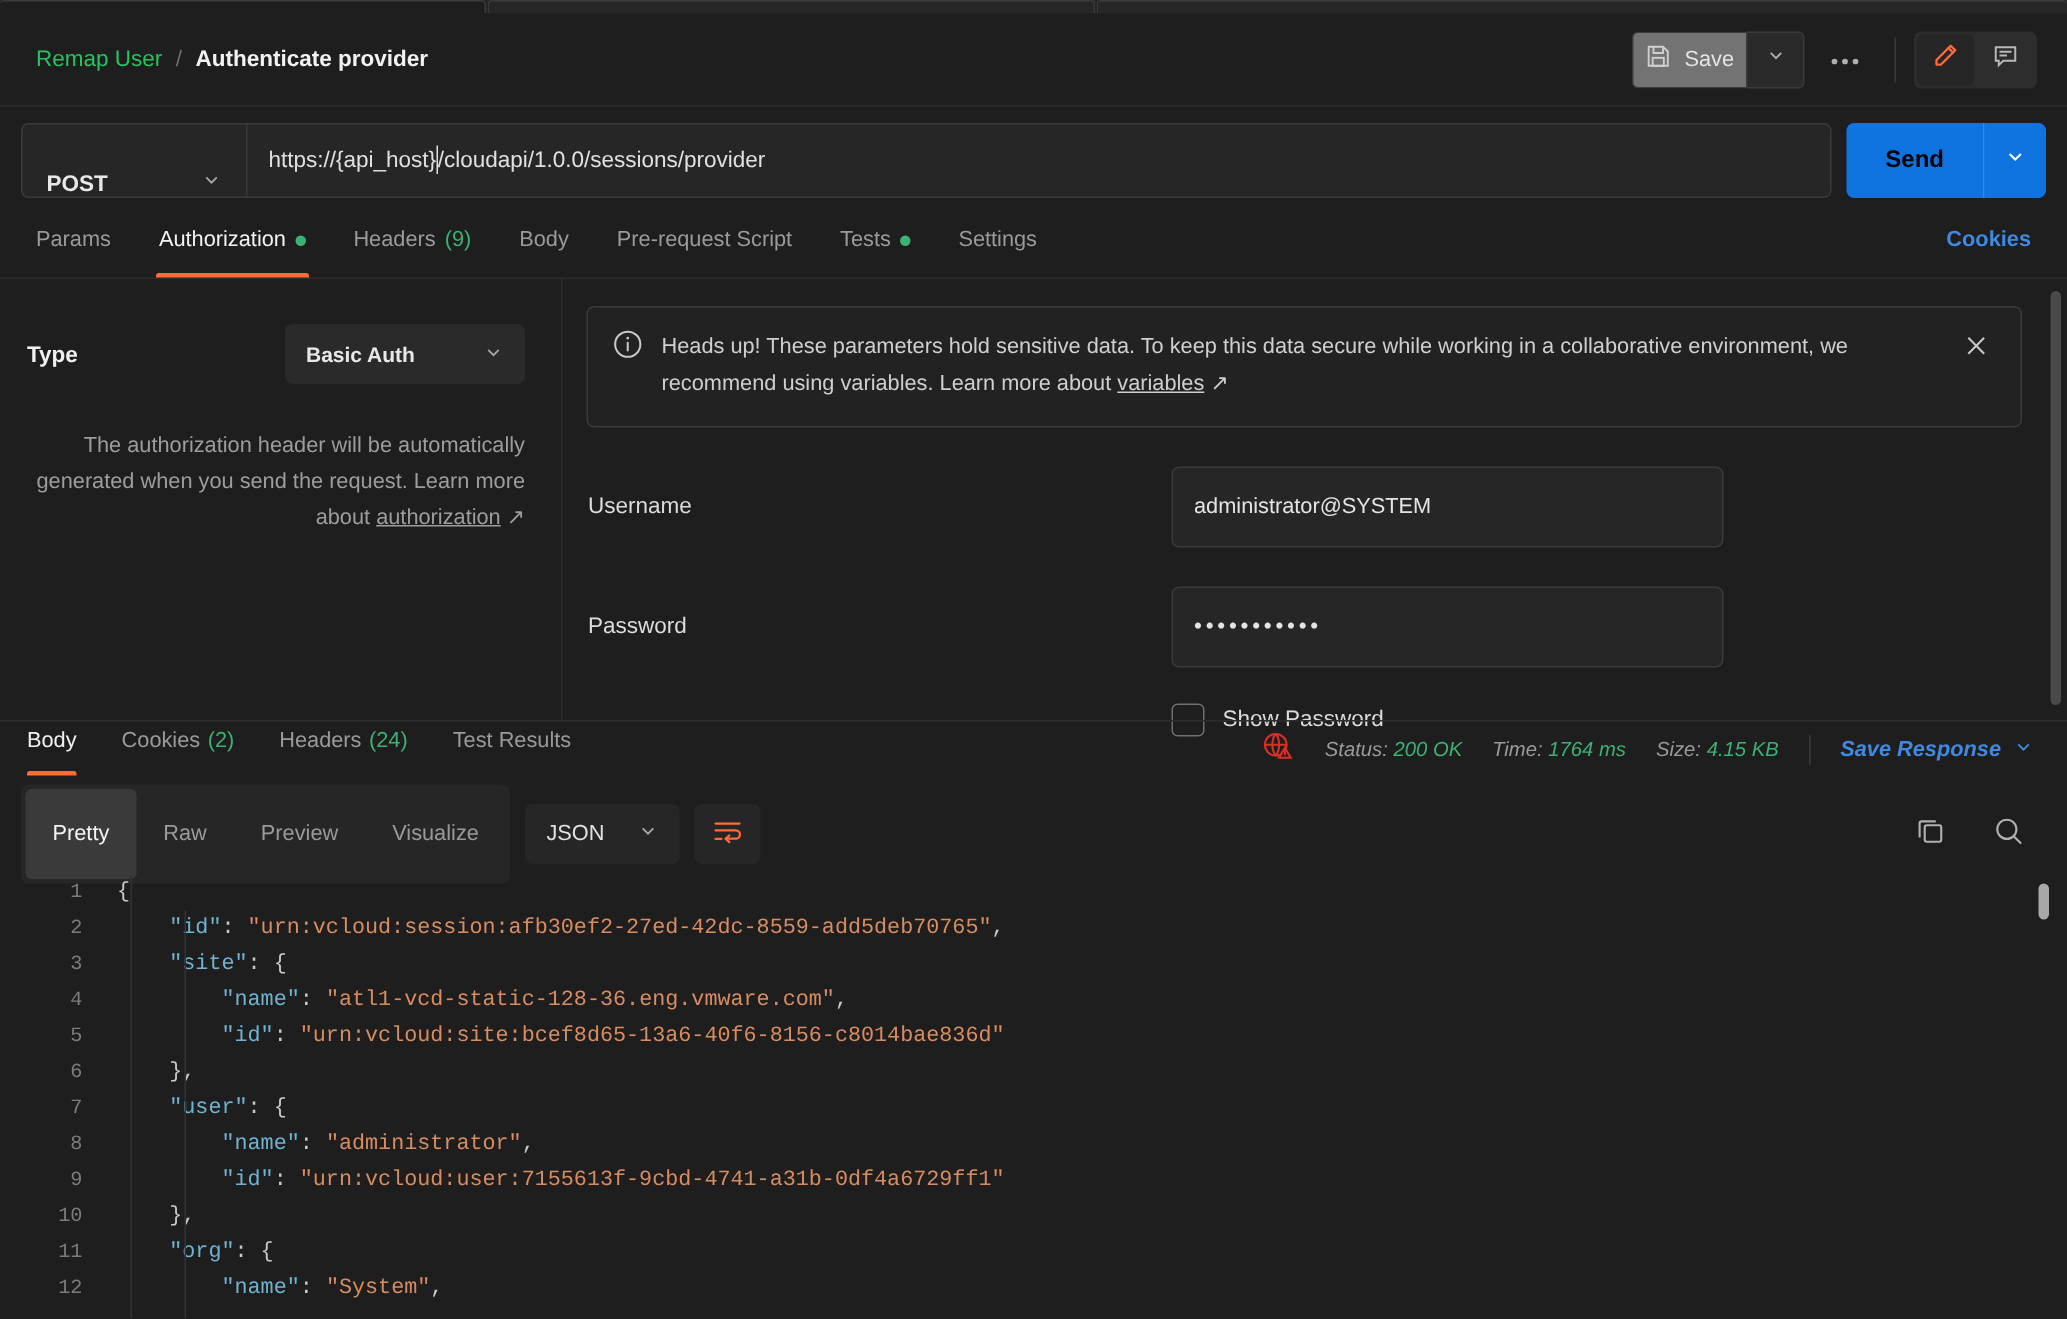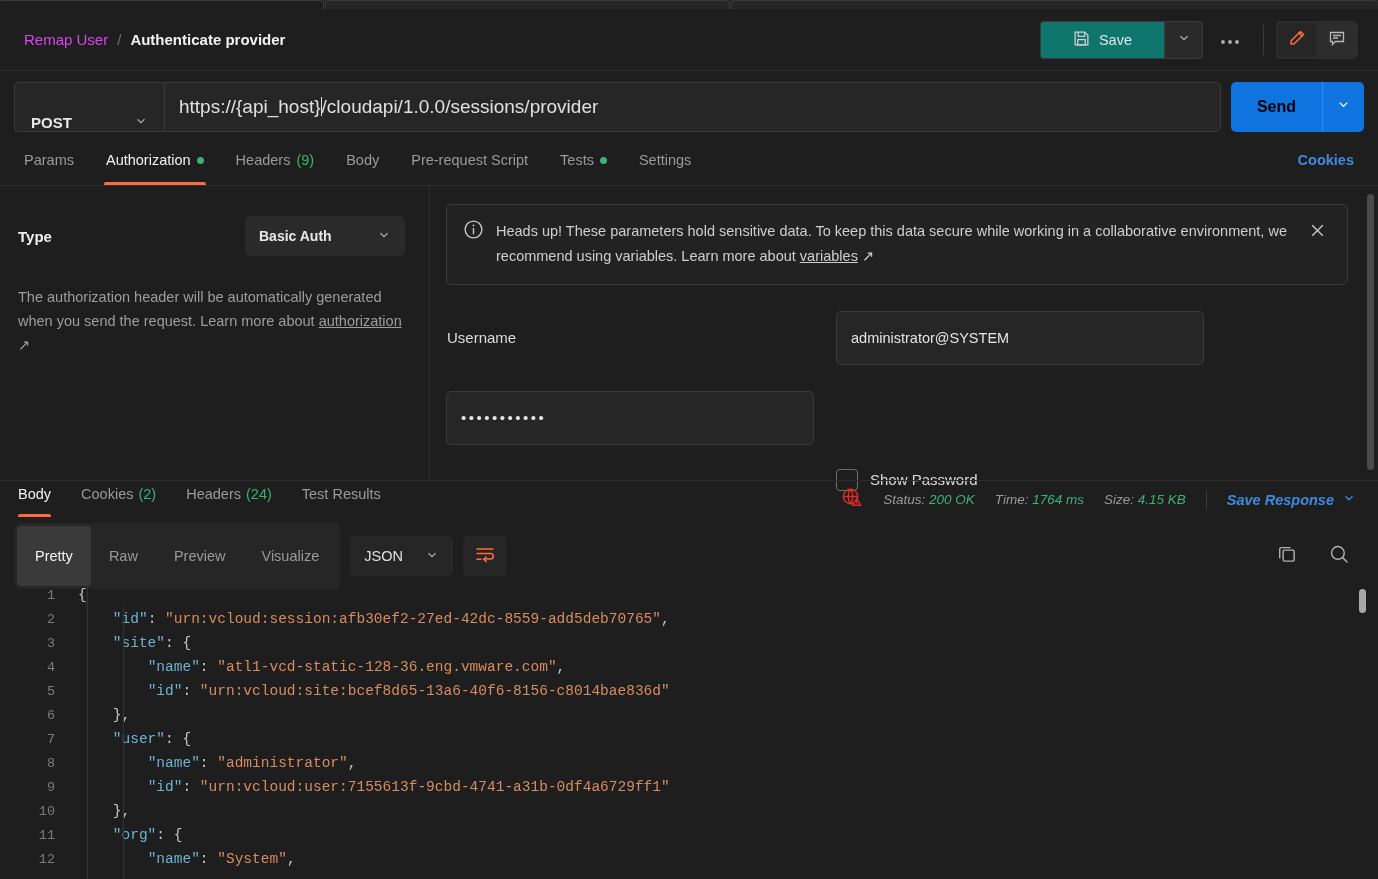"Remap User" .bc-parent { color: #d946ef -> #22c55e }
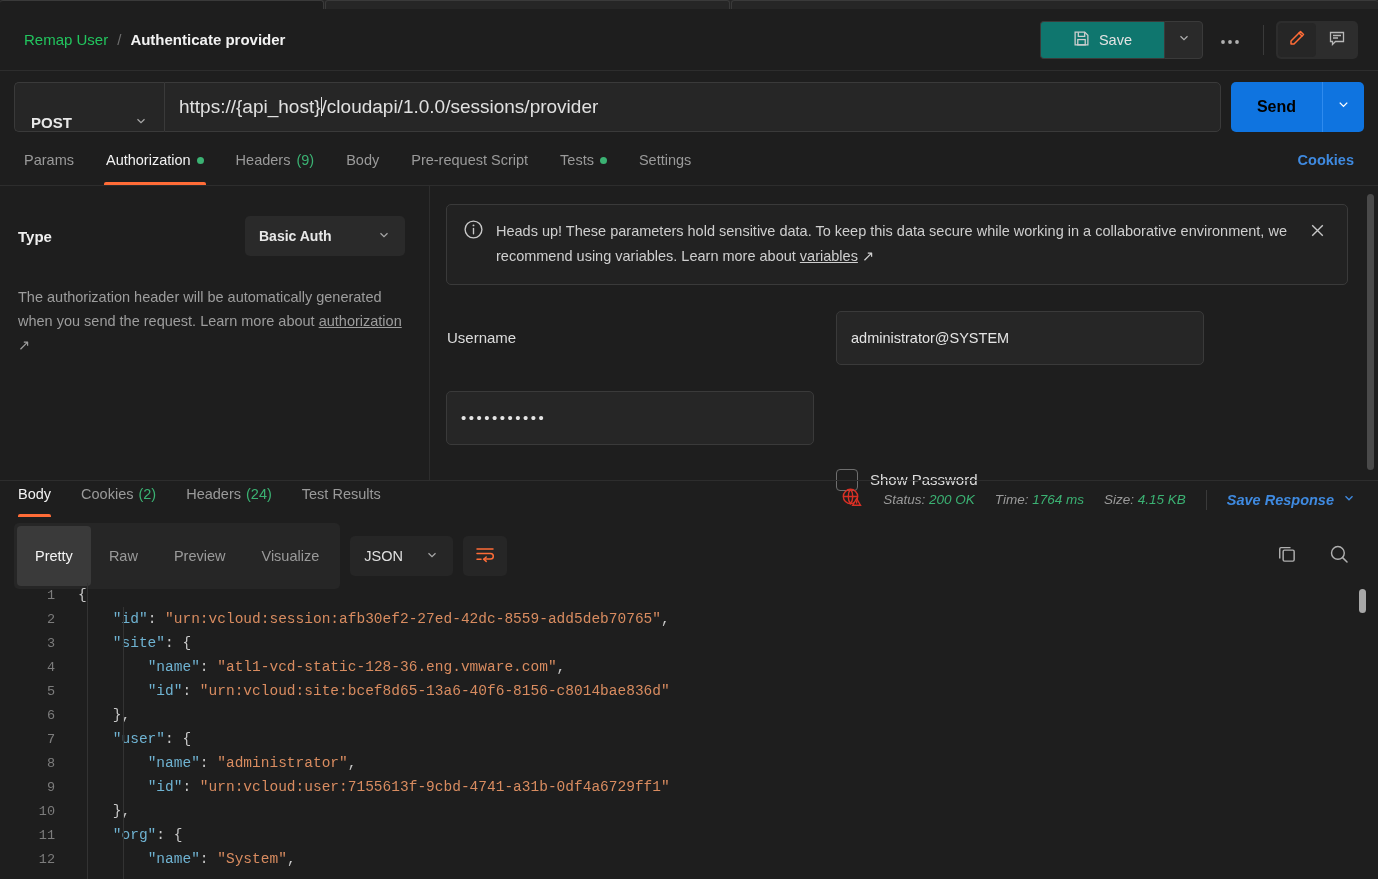"Save" .save-btn { background: #0f766e -> #737373; padding: 0 32px -> 0 8px }
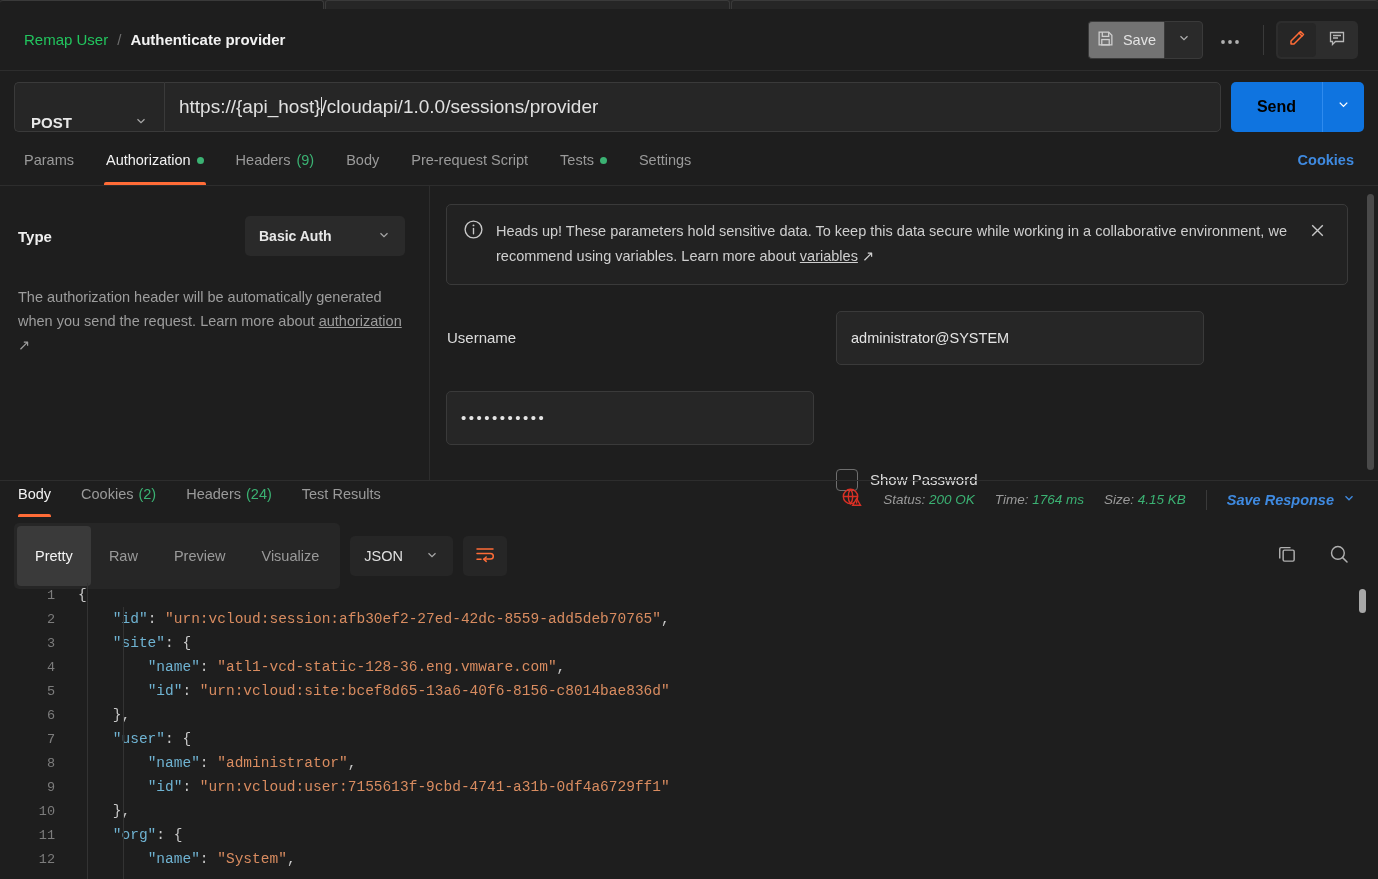"https://{api_host}" .url-box { font-size: 19px -> 15px }
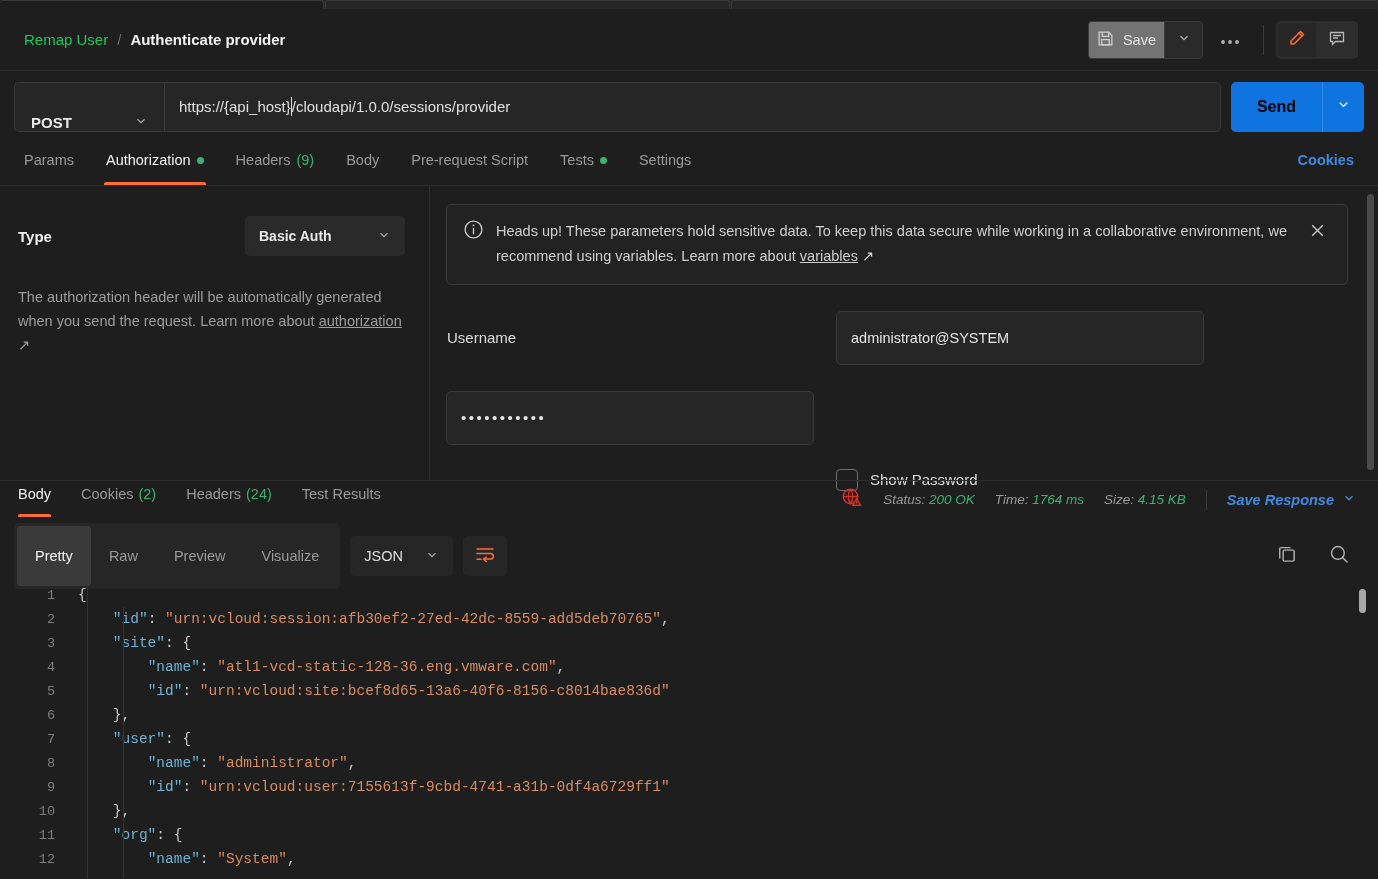"Type" .auth-left { text-align: none -> right; width: 430px -> 375px }
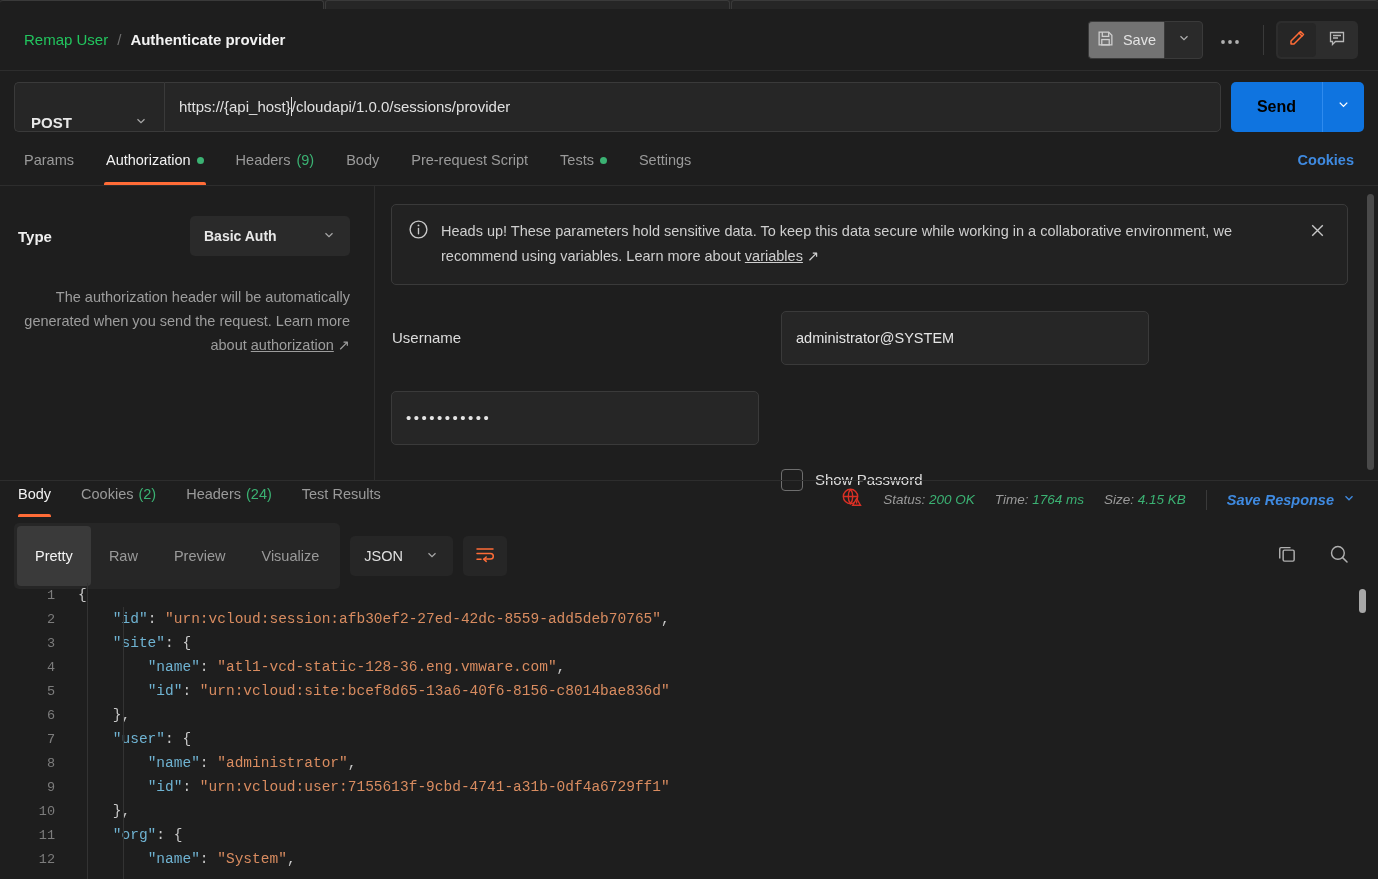"Password" span.field-label { html: none -> <span>Password</span> }
